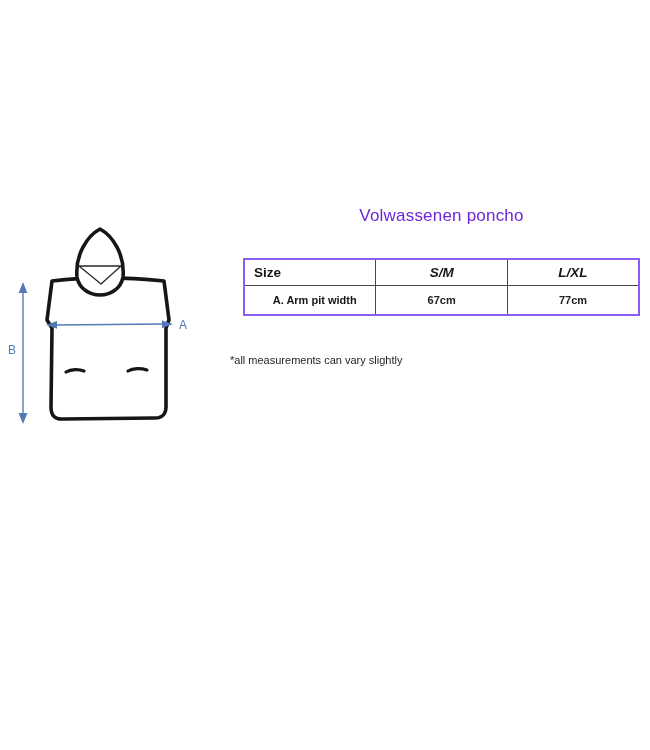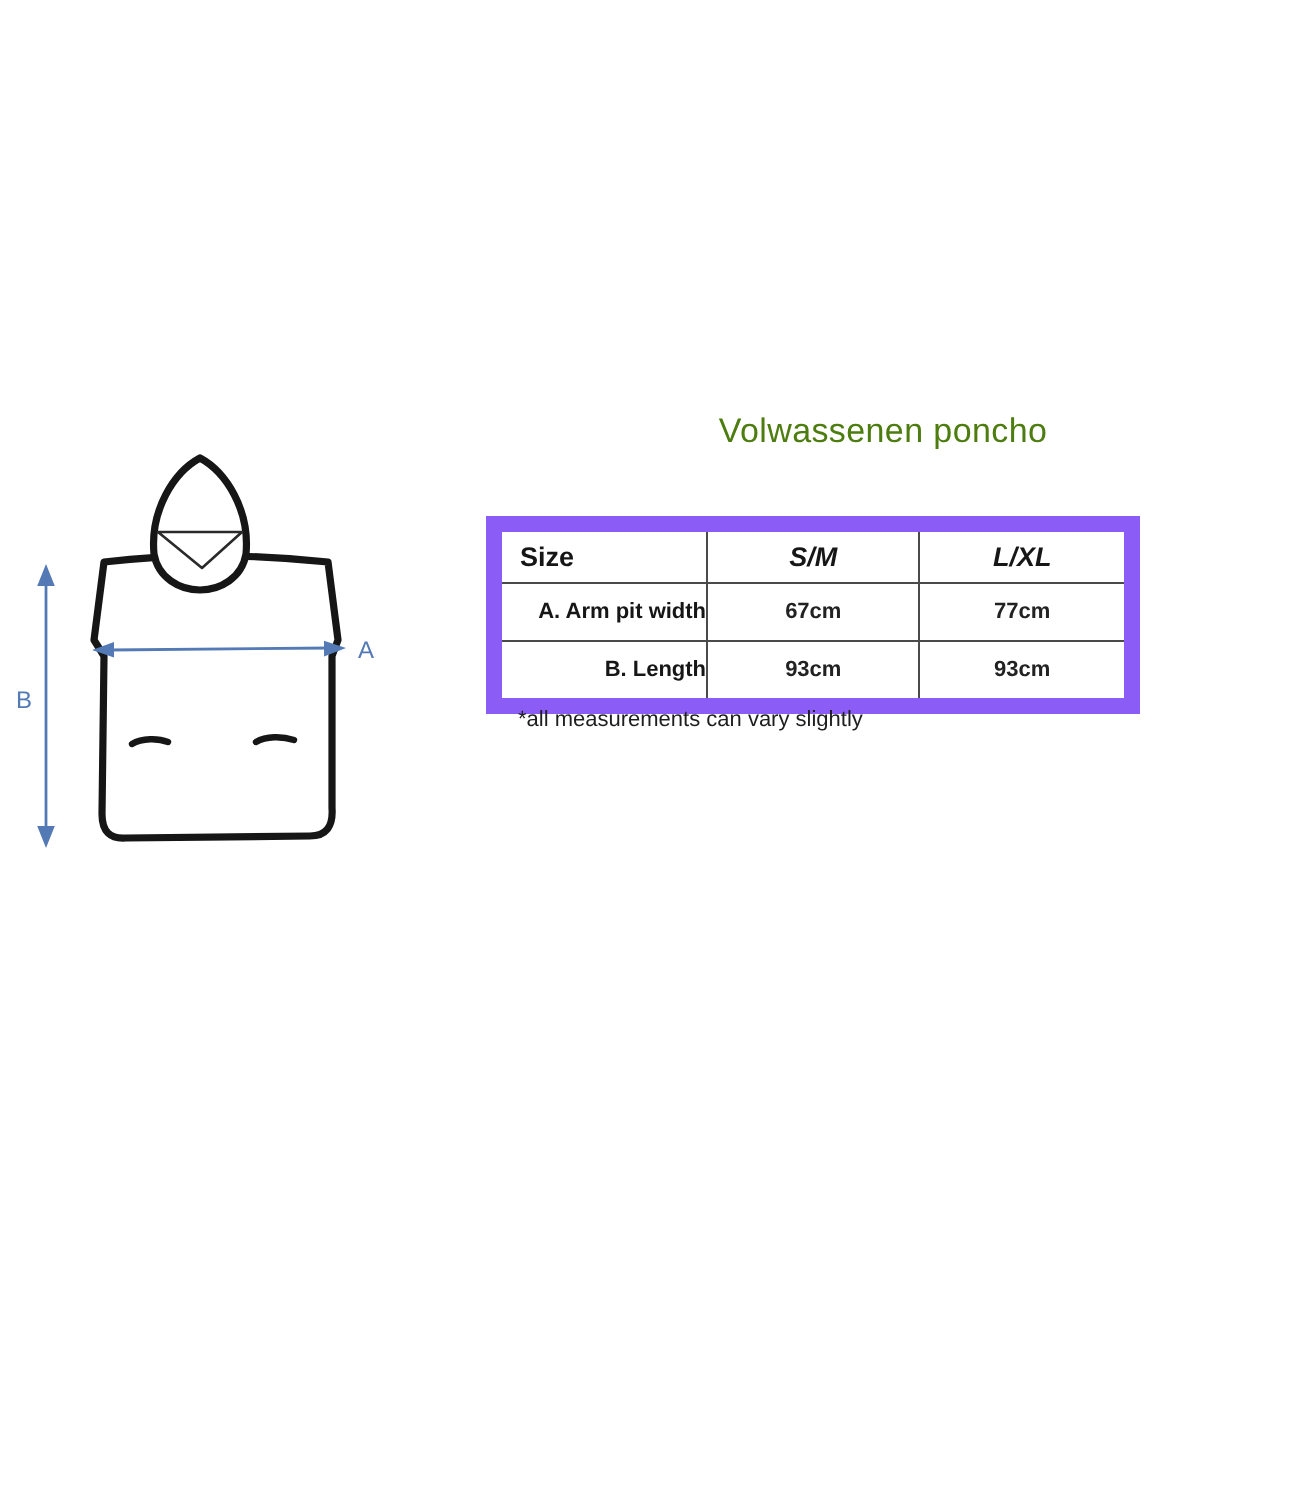"Volwassenen poncho" .page-title { color: #4d7c0f -> #6d28d9 }
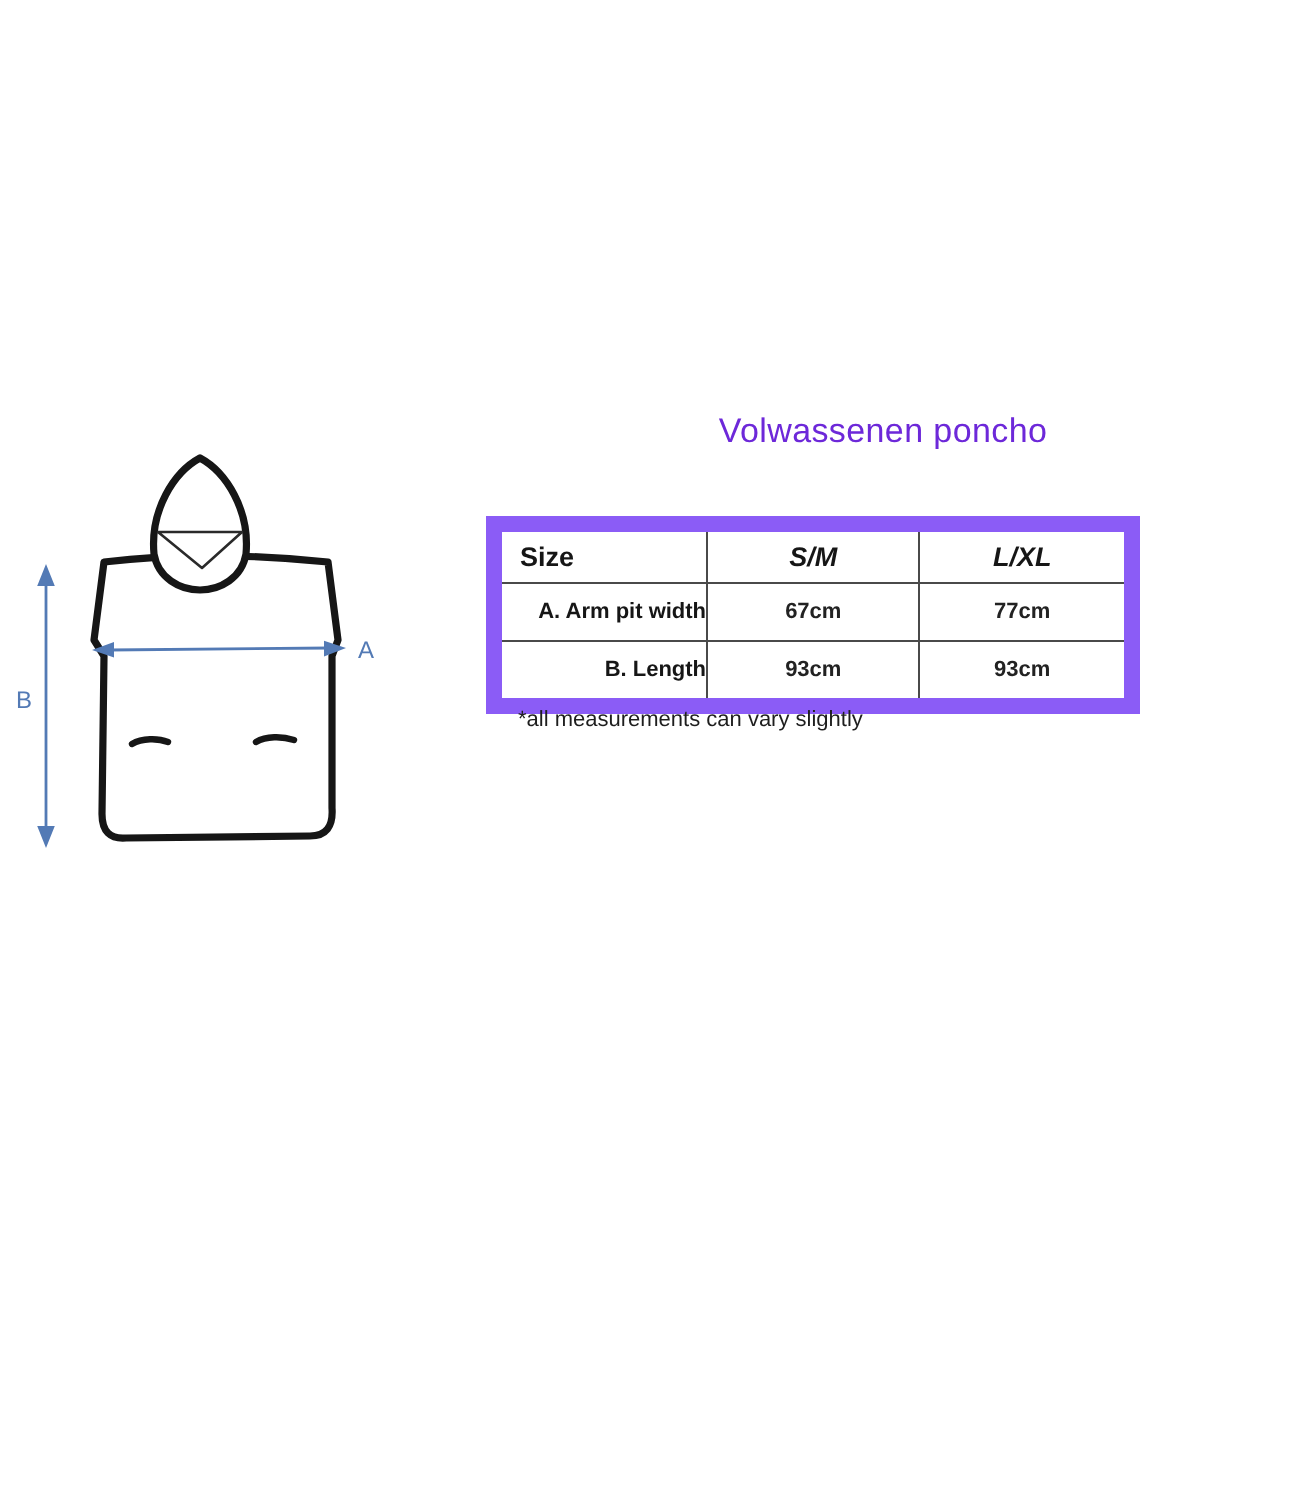"Size" table.size-table { border: 8px solid #8b5cf6 -> 2px solid #8b5cf6; width: 327px -> 397px }
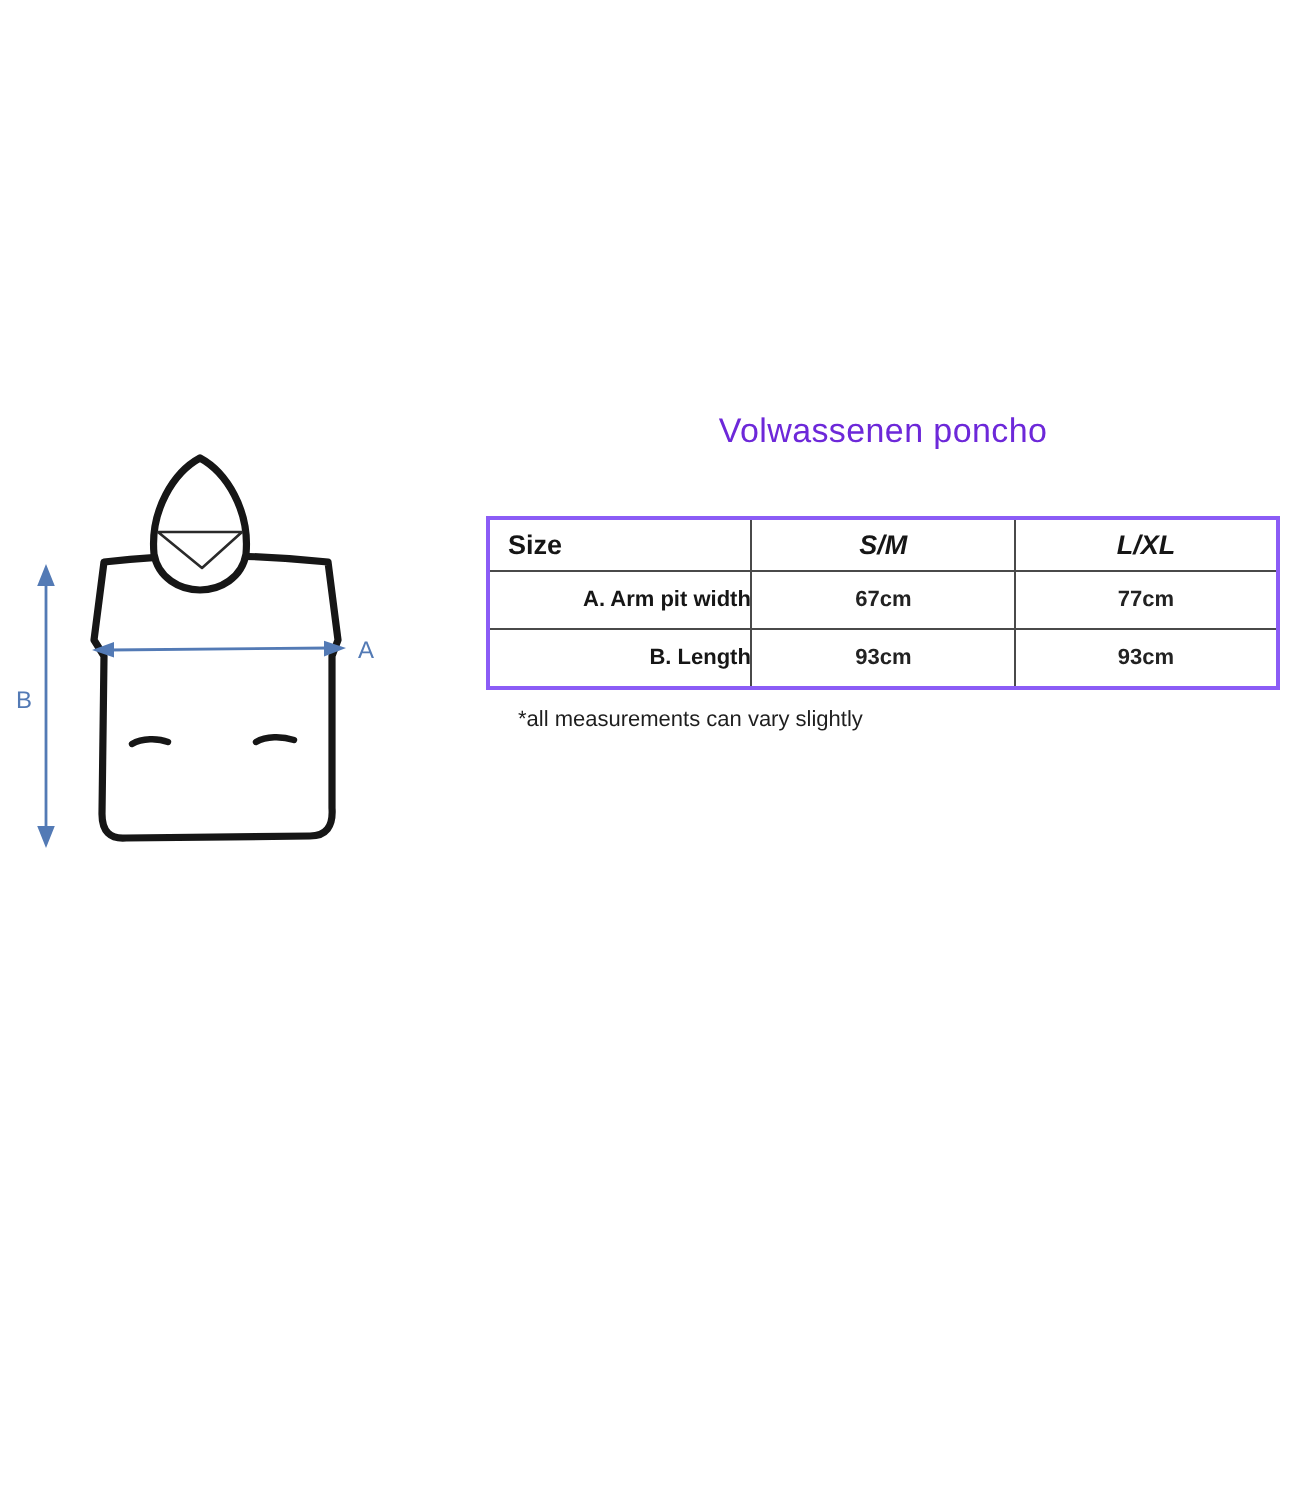"A. Arm pit width" .size-table tbody td.row-label { text-align: right -> center }
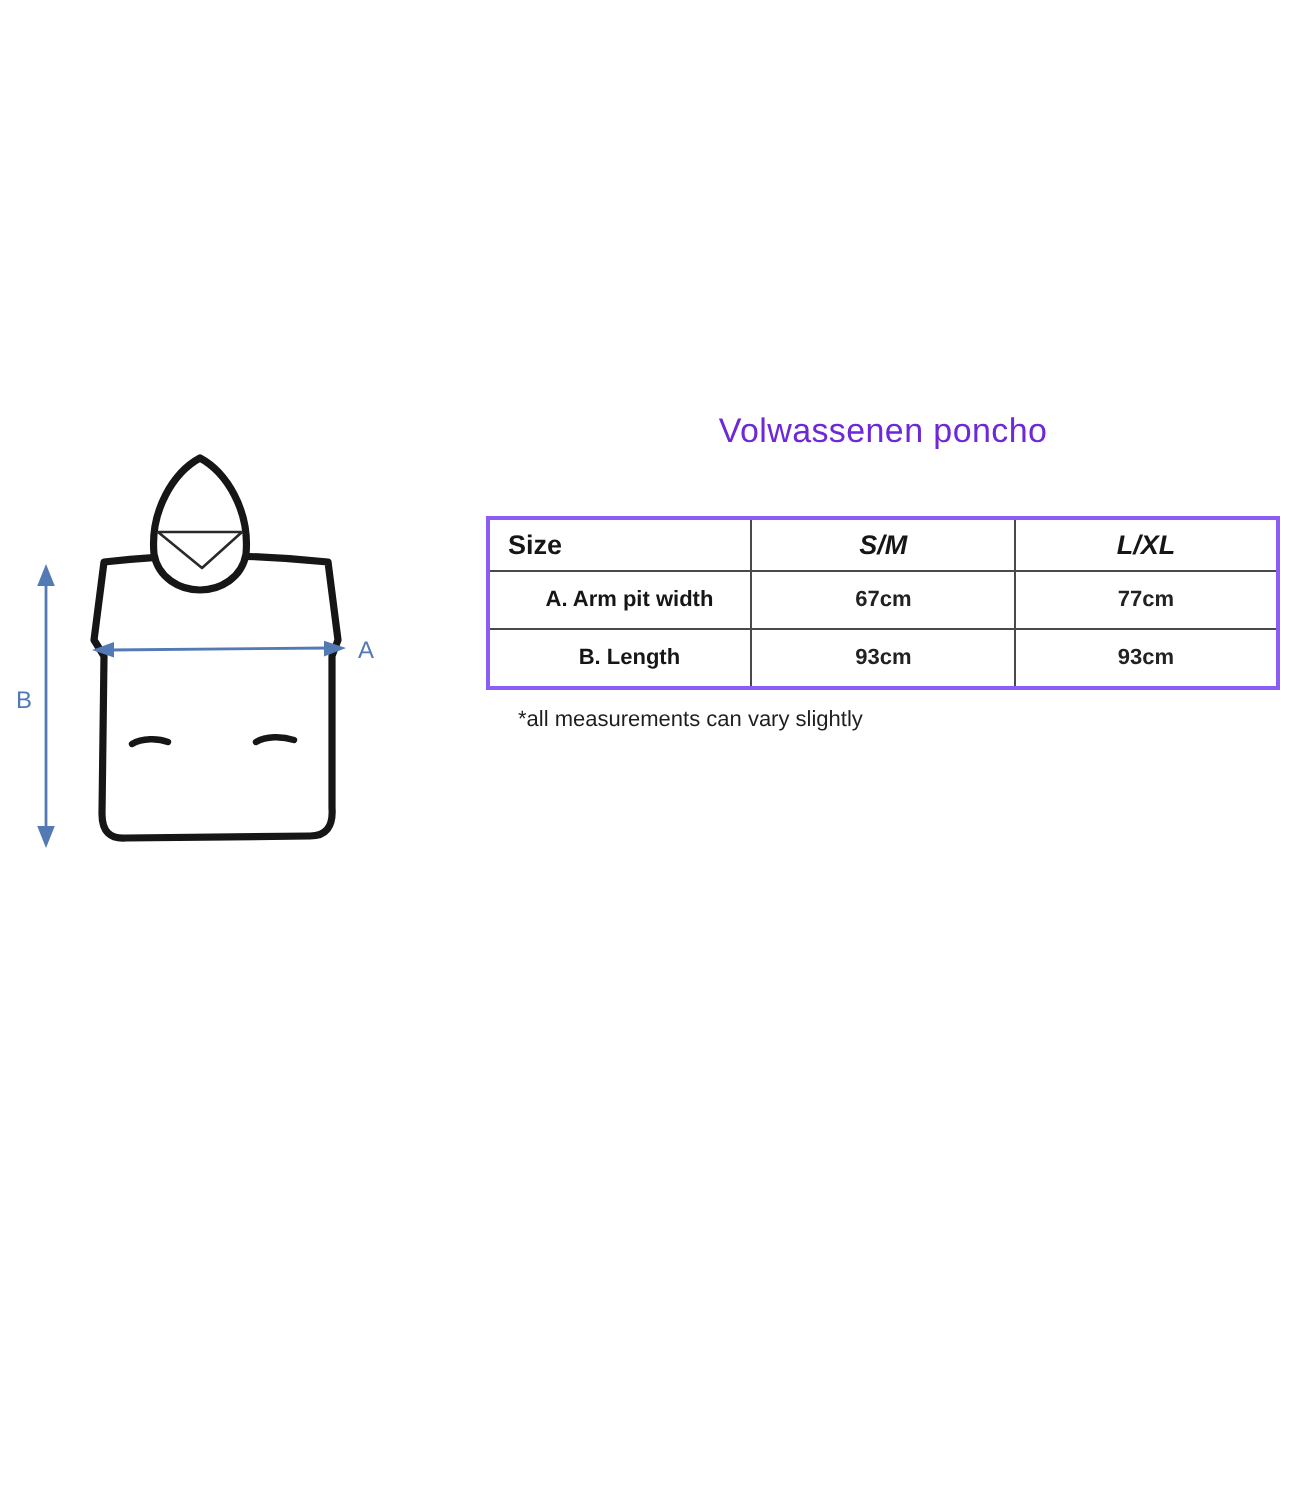"B. Length" tr { html: <tr> <td>B. Length</td> <td>93cm</td> <td>93cm</td> </tr> -> none }
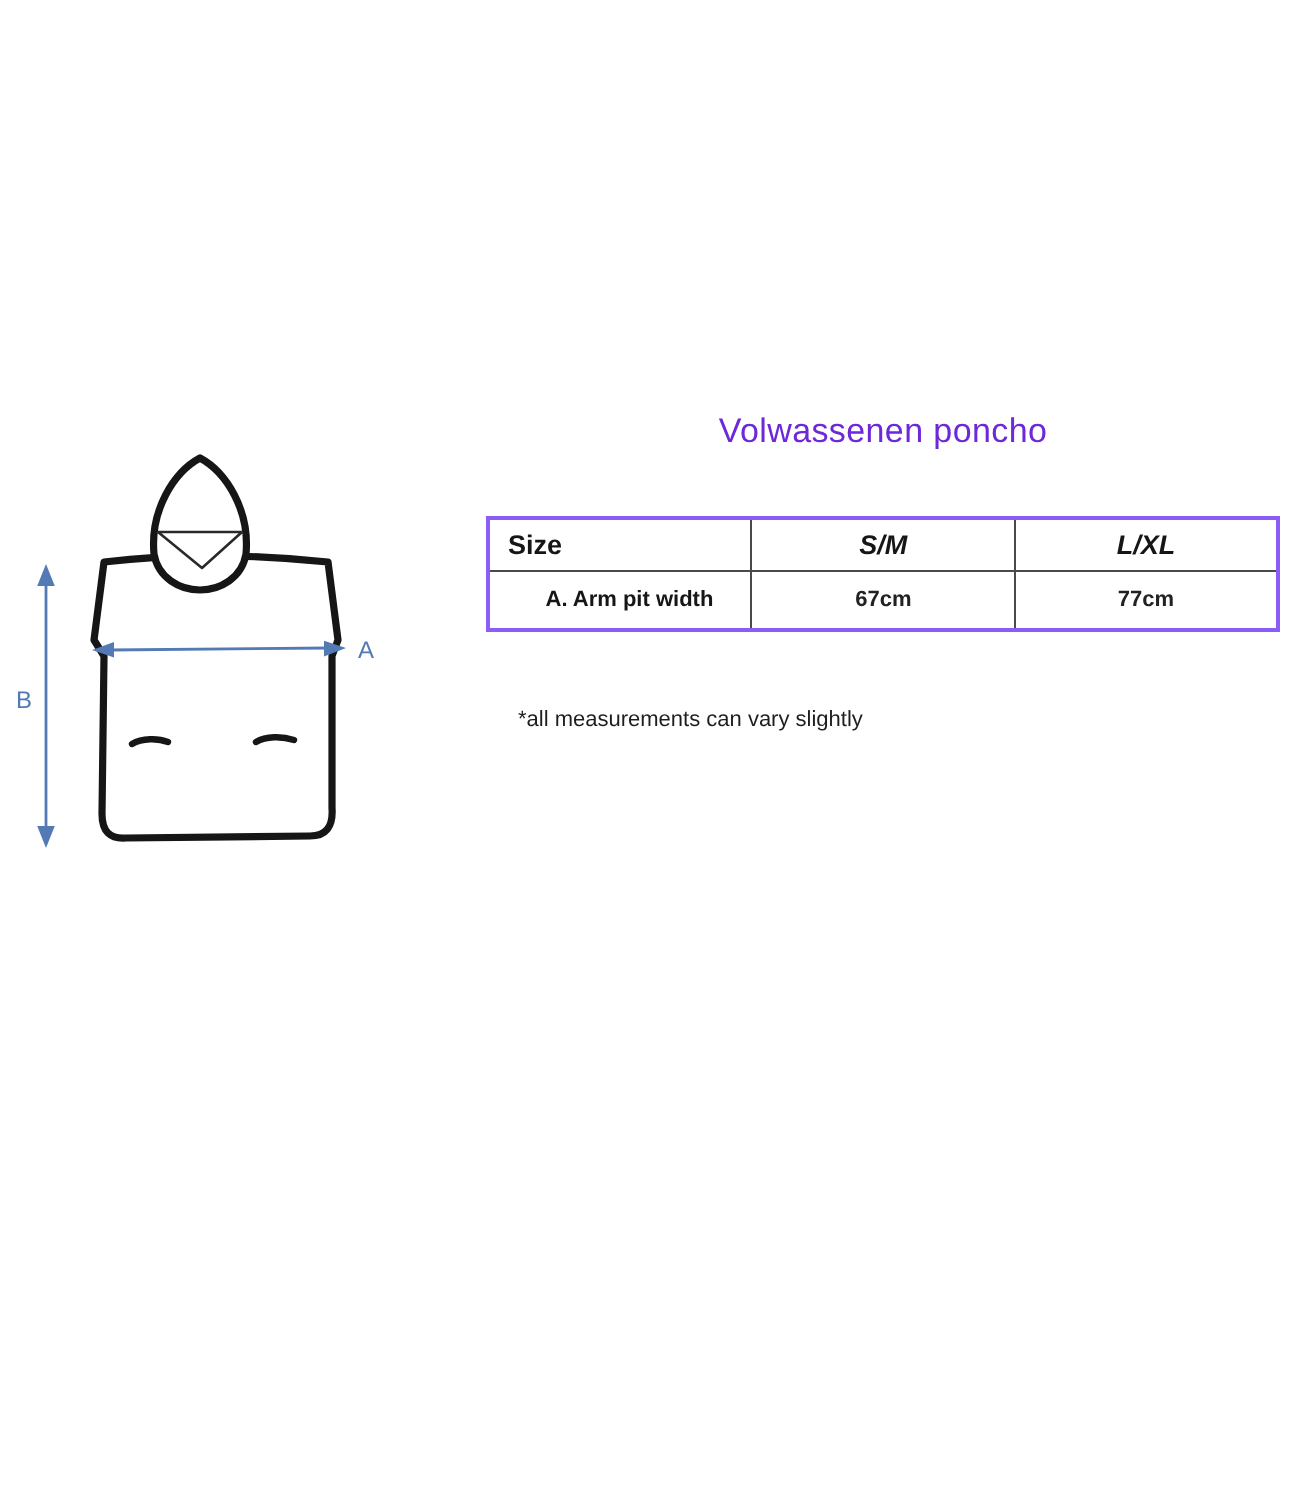"*all measurements can vary slightly" .footnote { left: 259px -> 230px }
